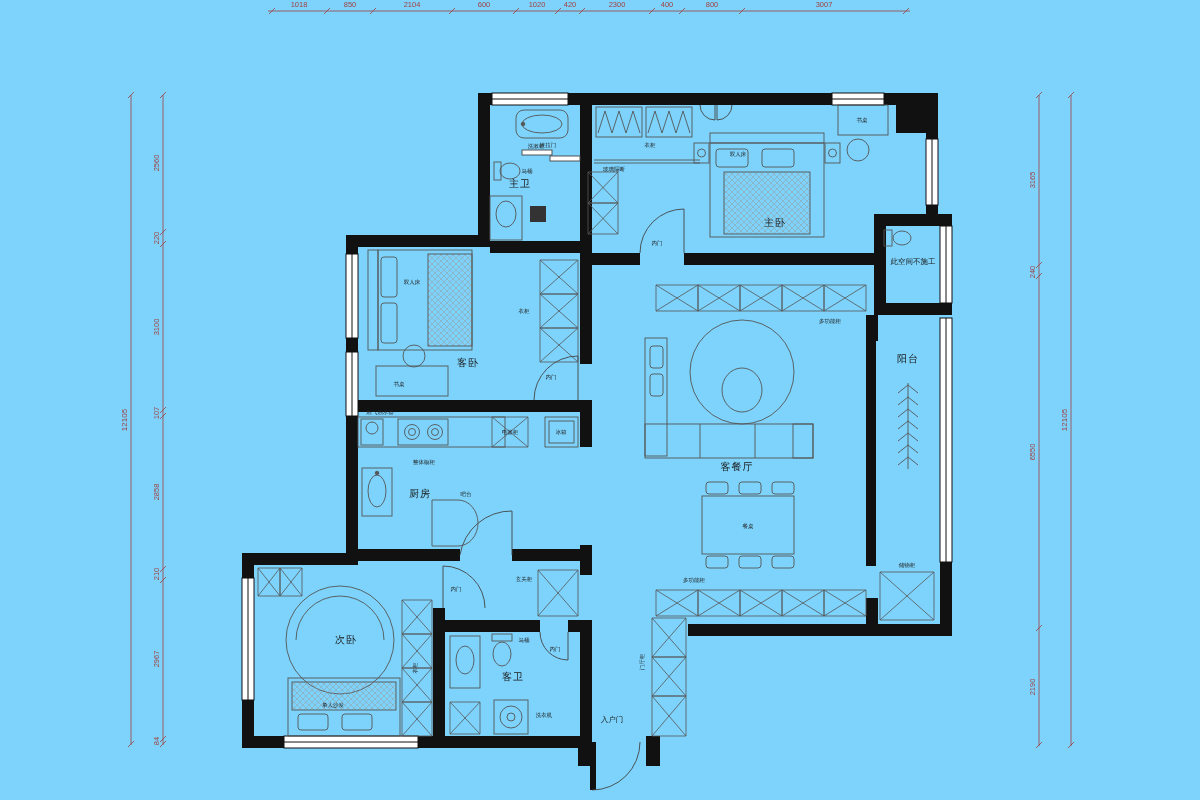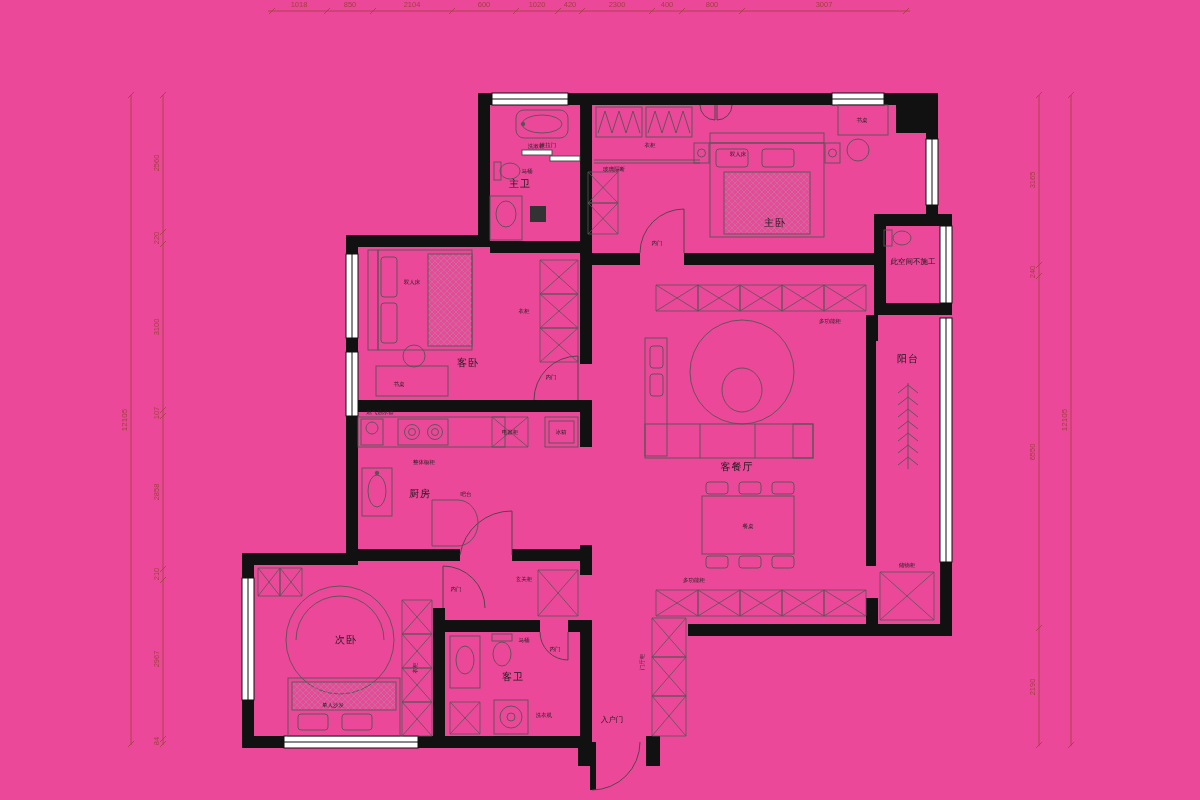"1018" .canvas { background: #ec4899 -> #7dd3fc }
